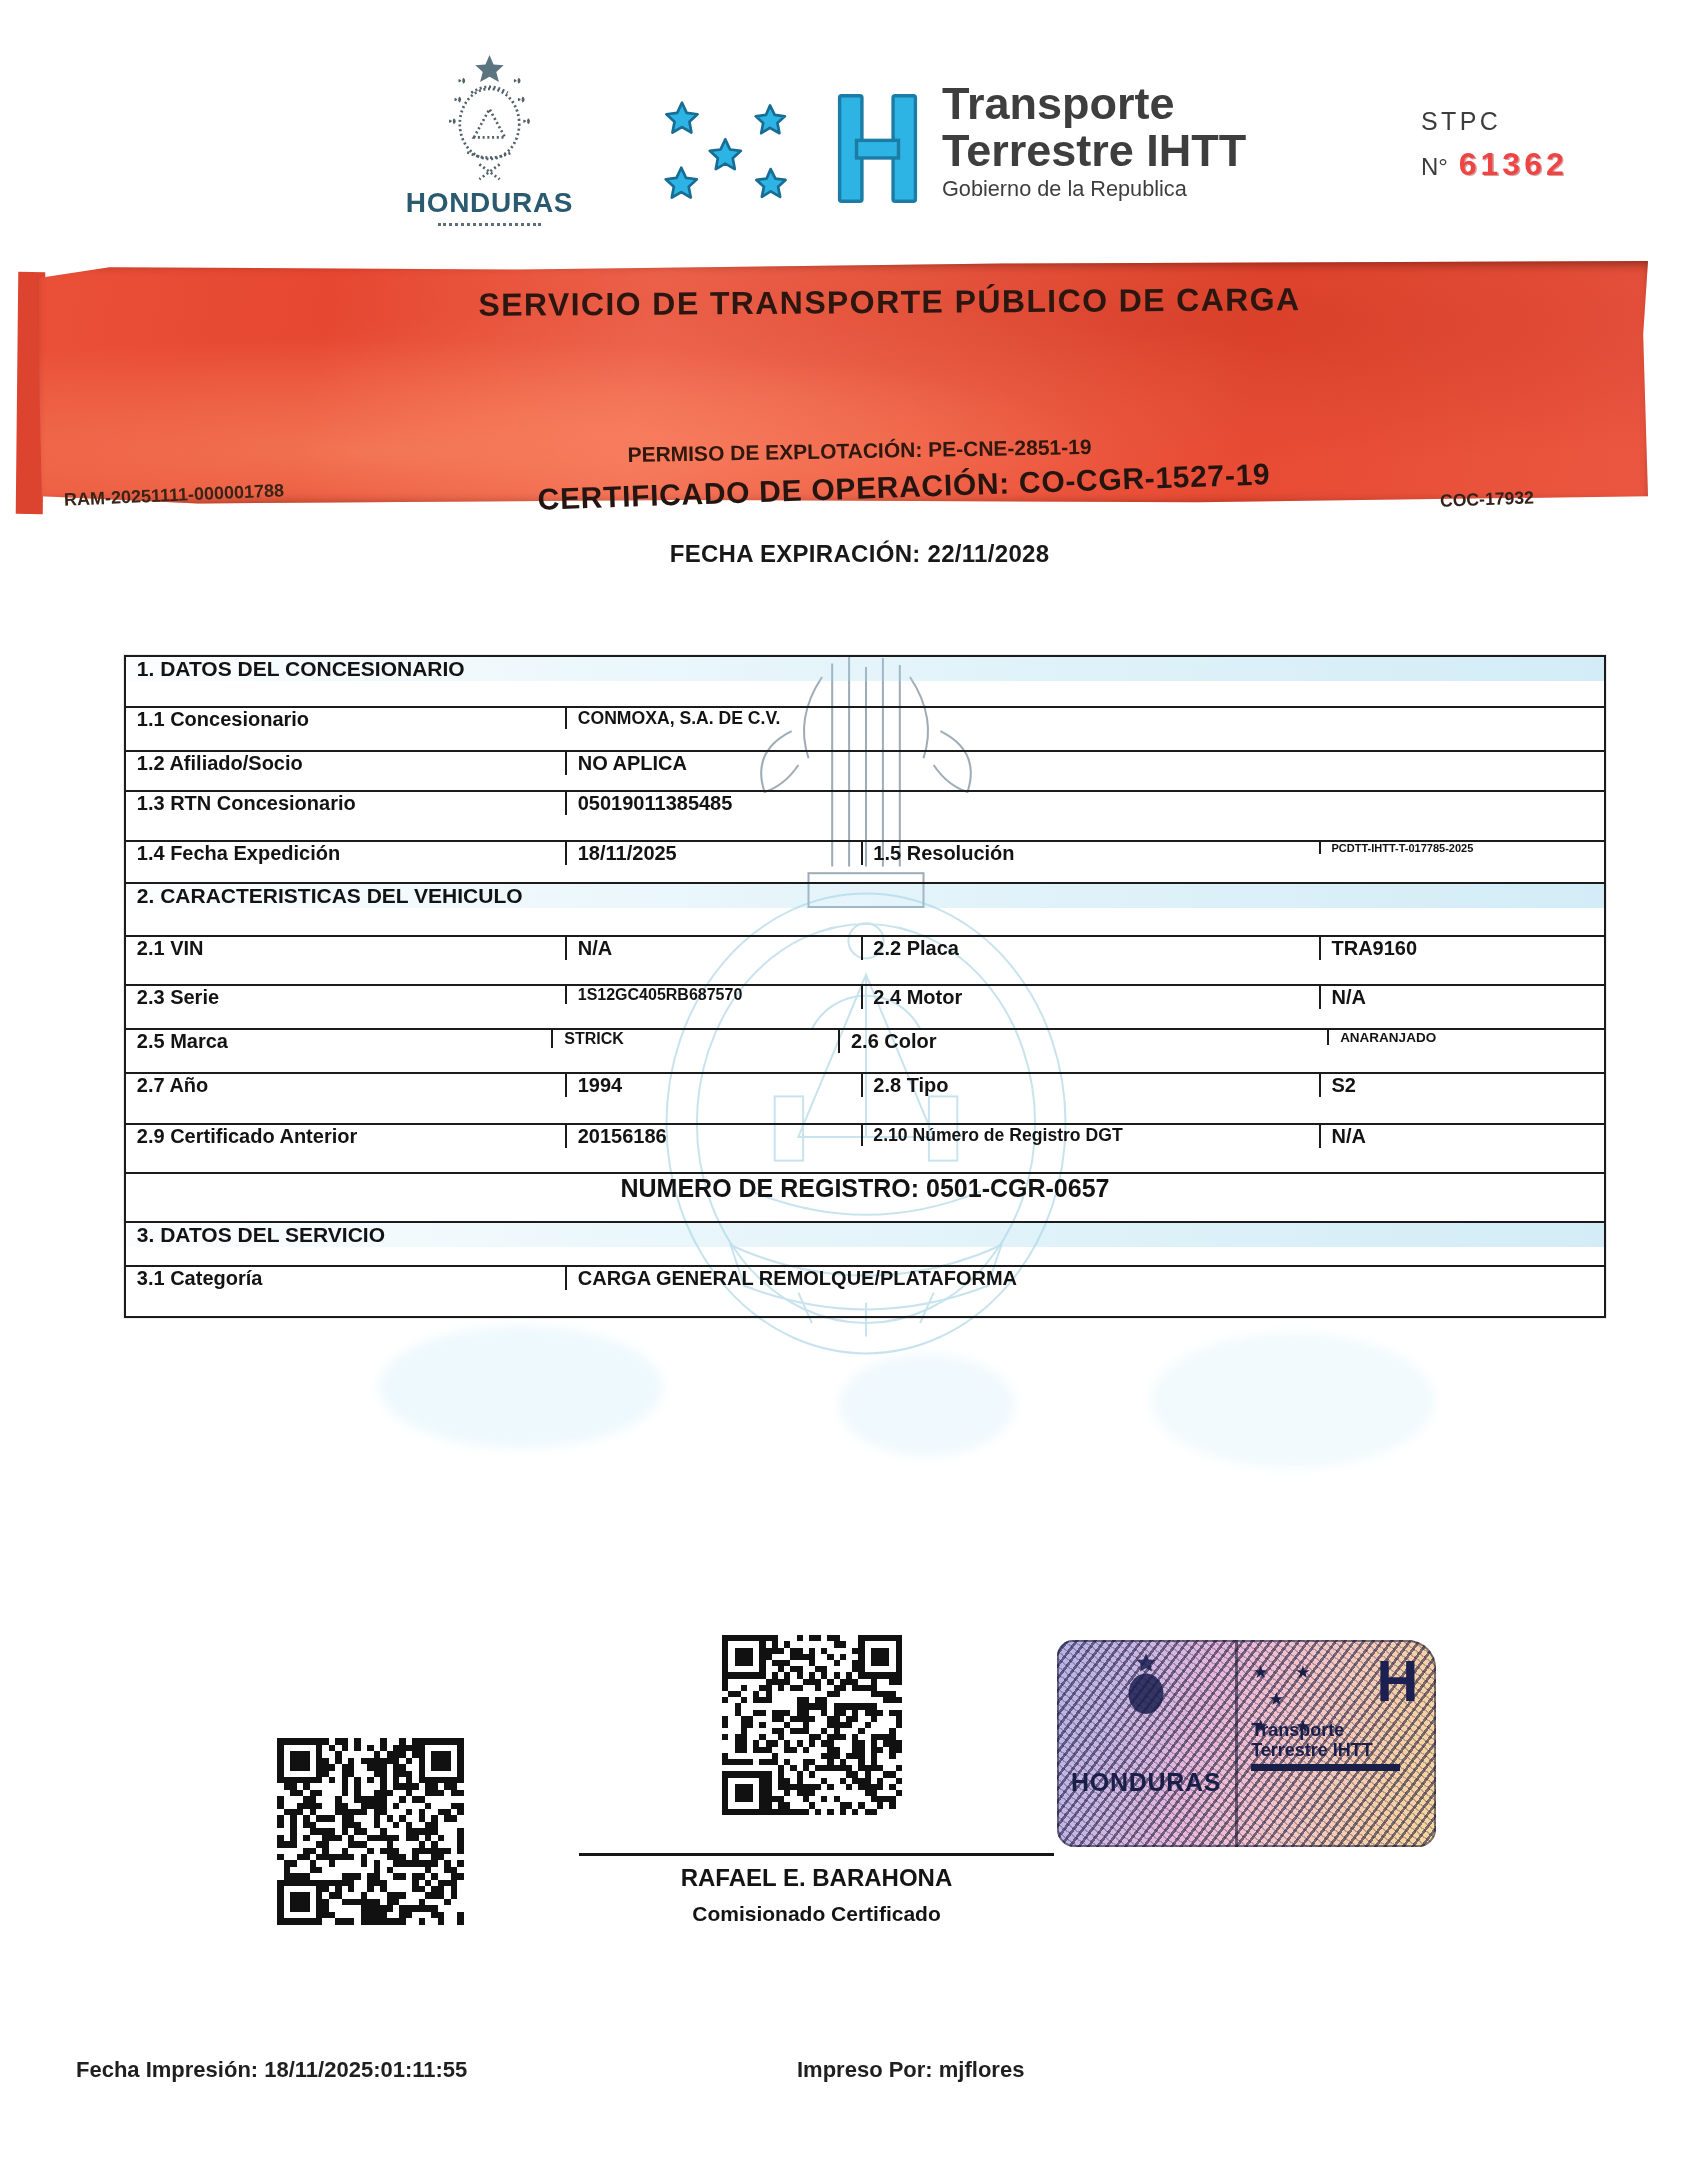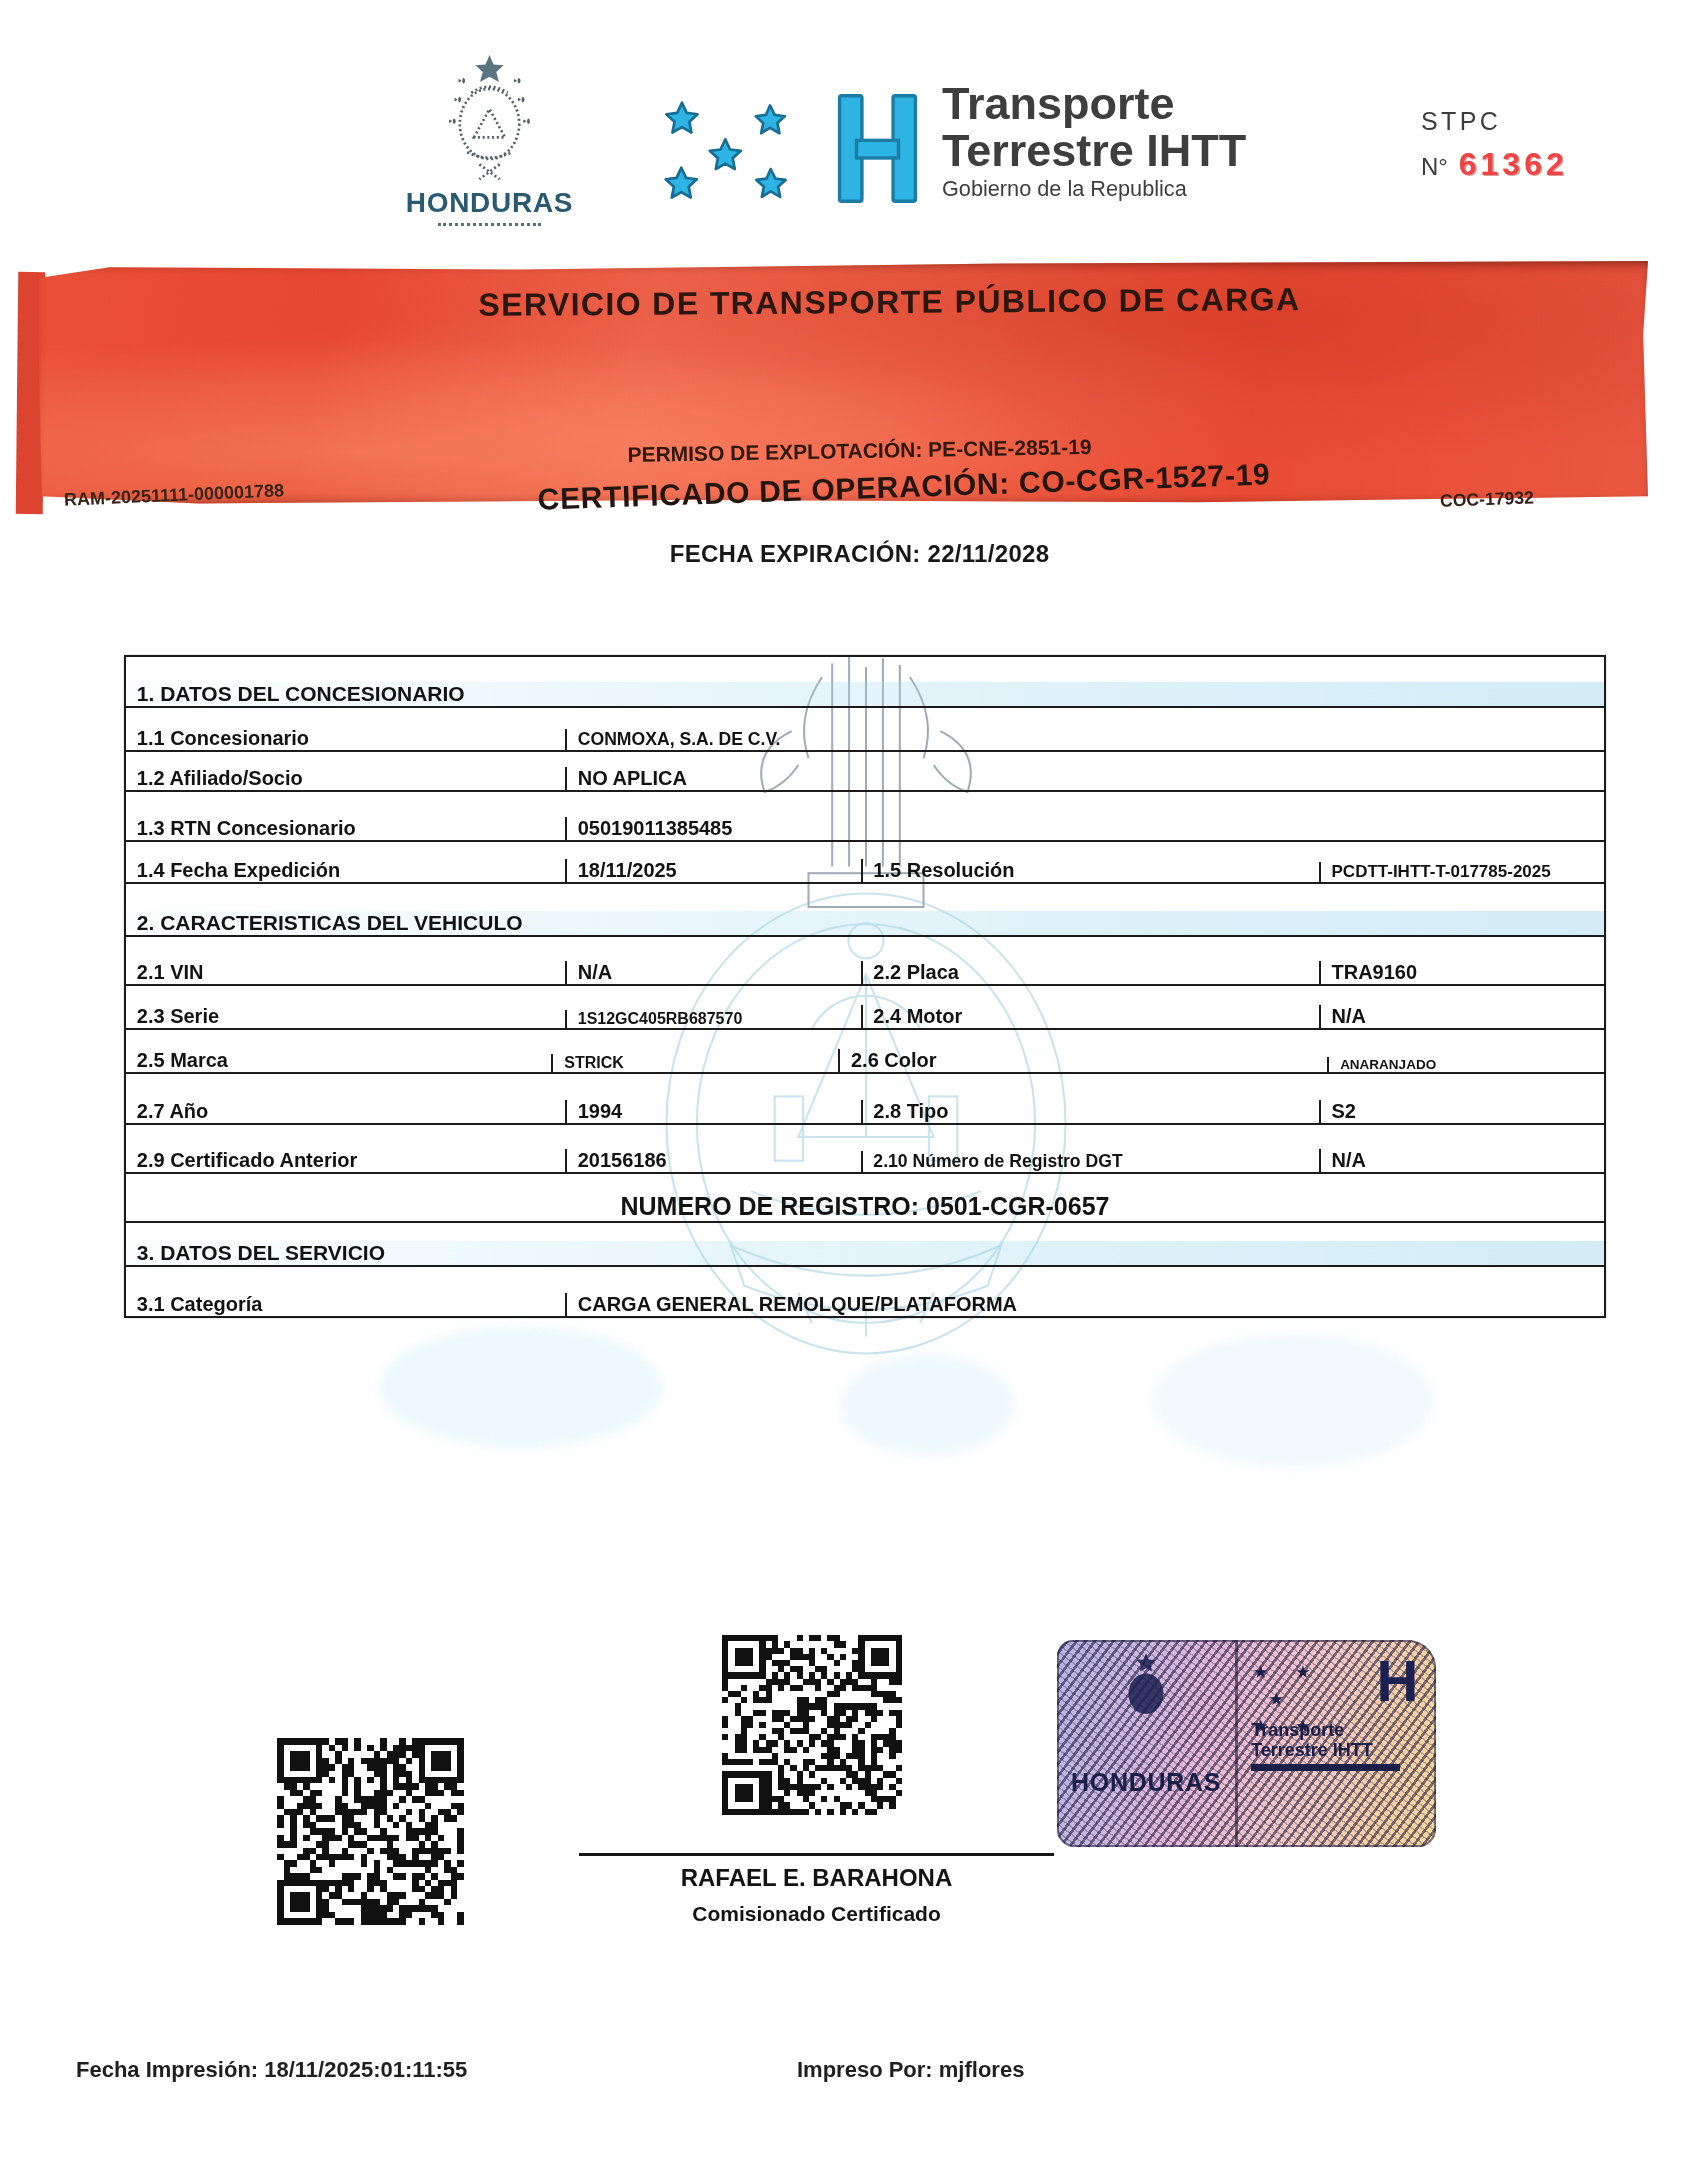"1. DATOS DEL CONCESIONARIO" .trow { align-items: flex-end -> flex-start }
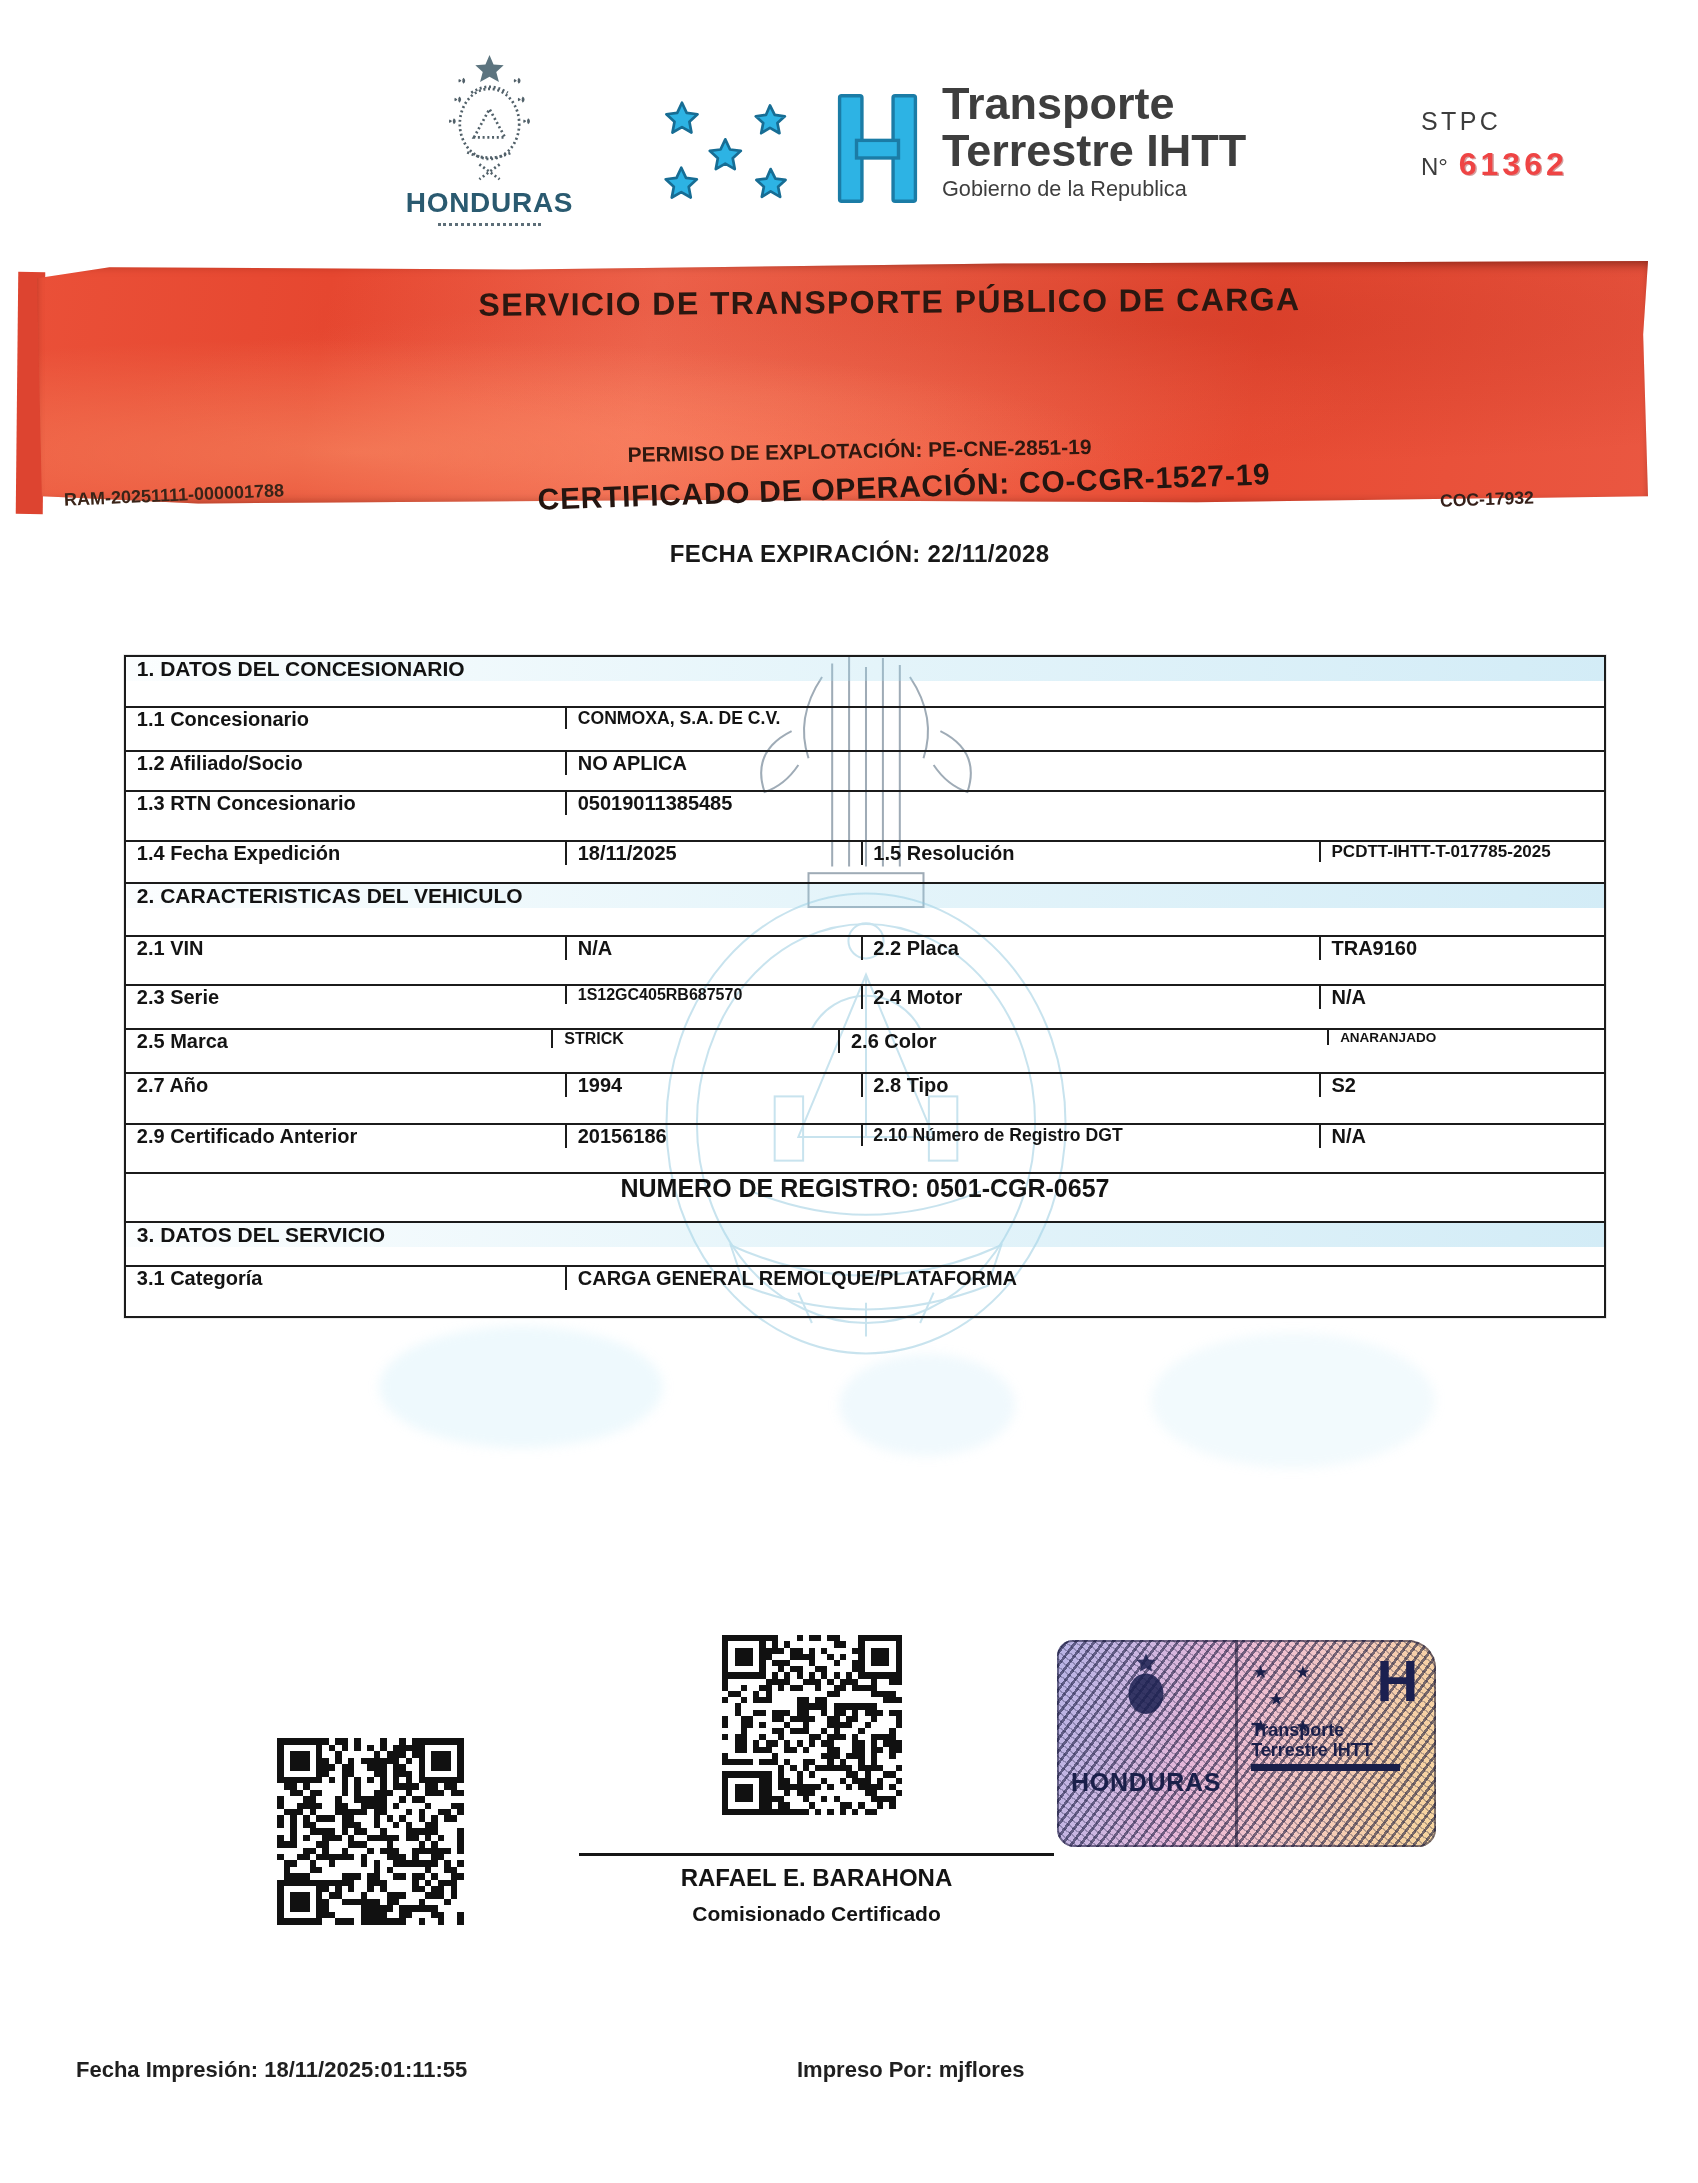"PCDTT-IHTT-T-017785-2025" .xs { font-size: 17px -> 11px }
